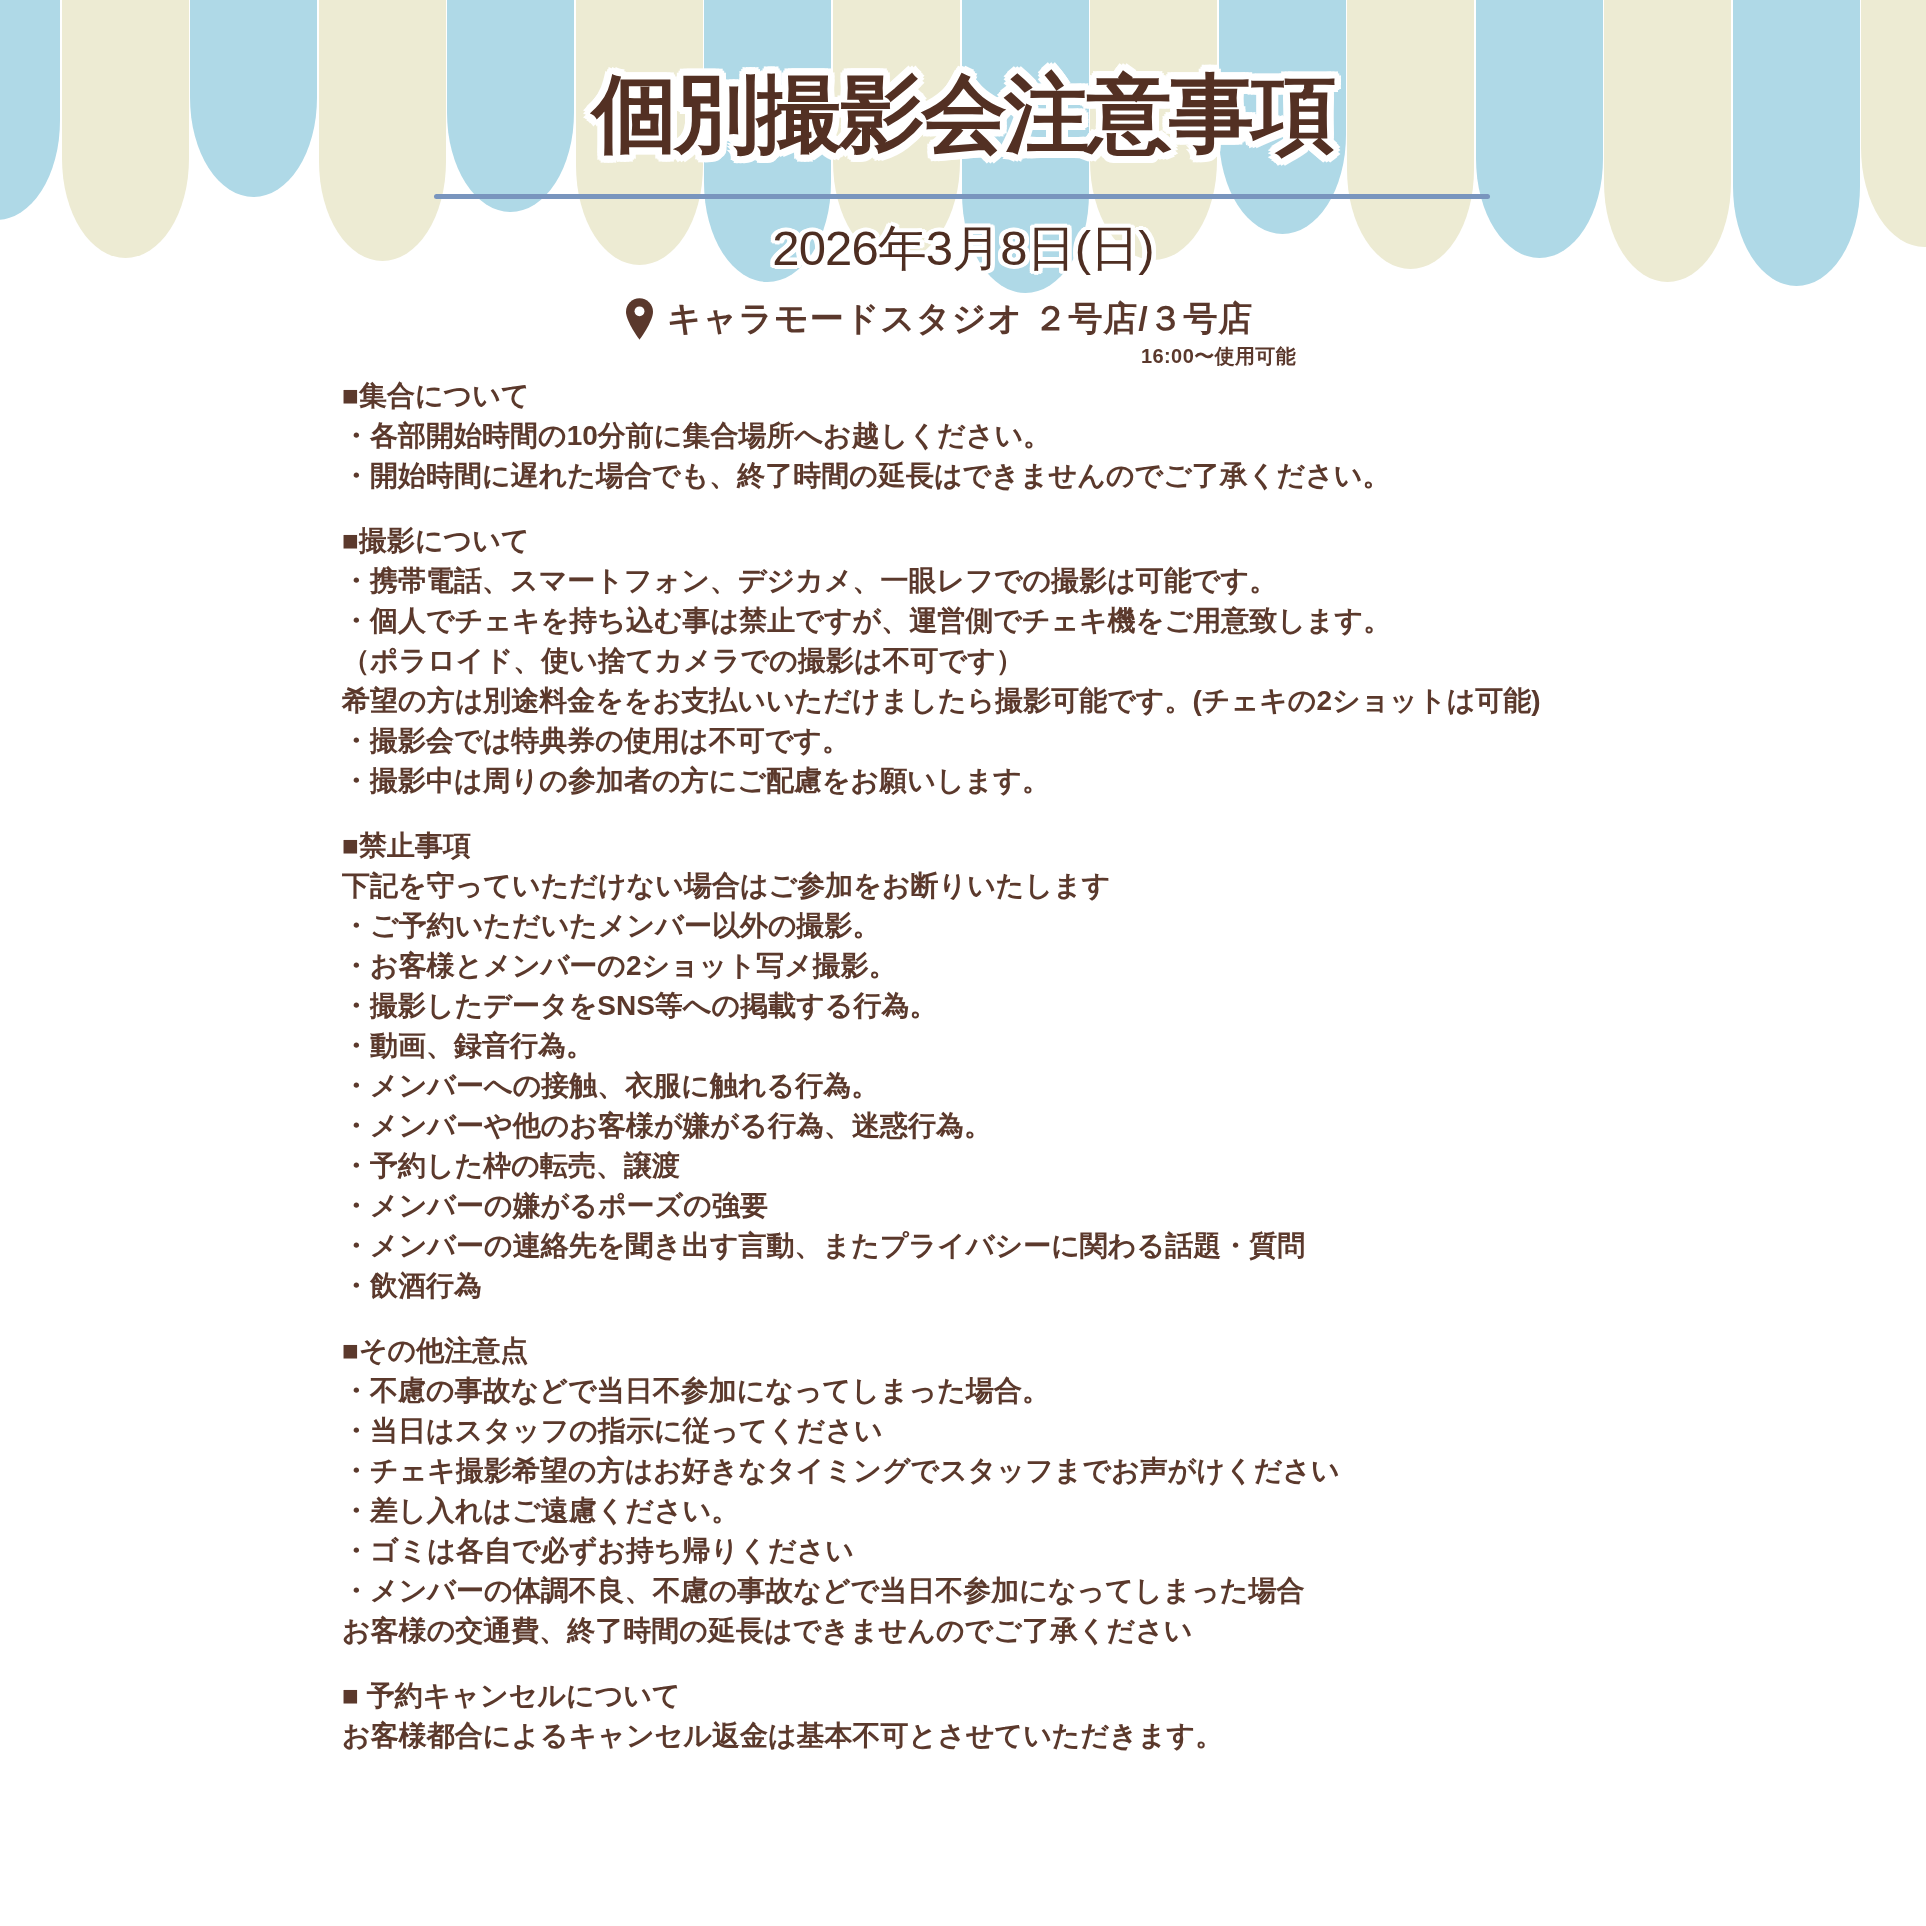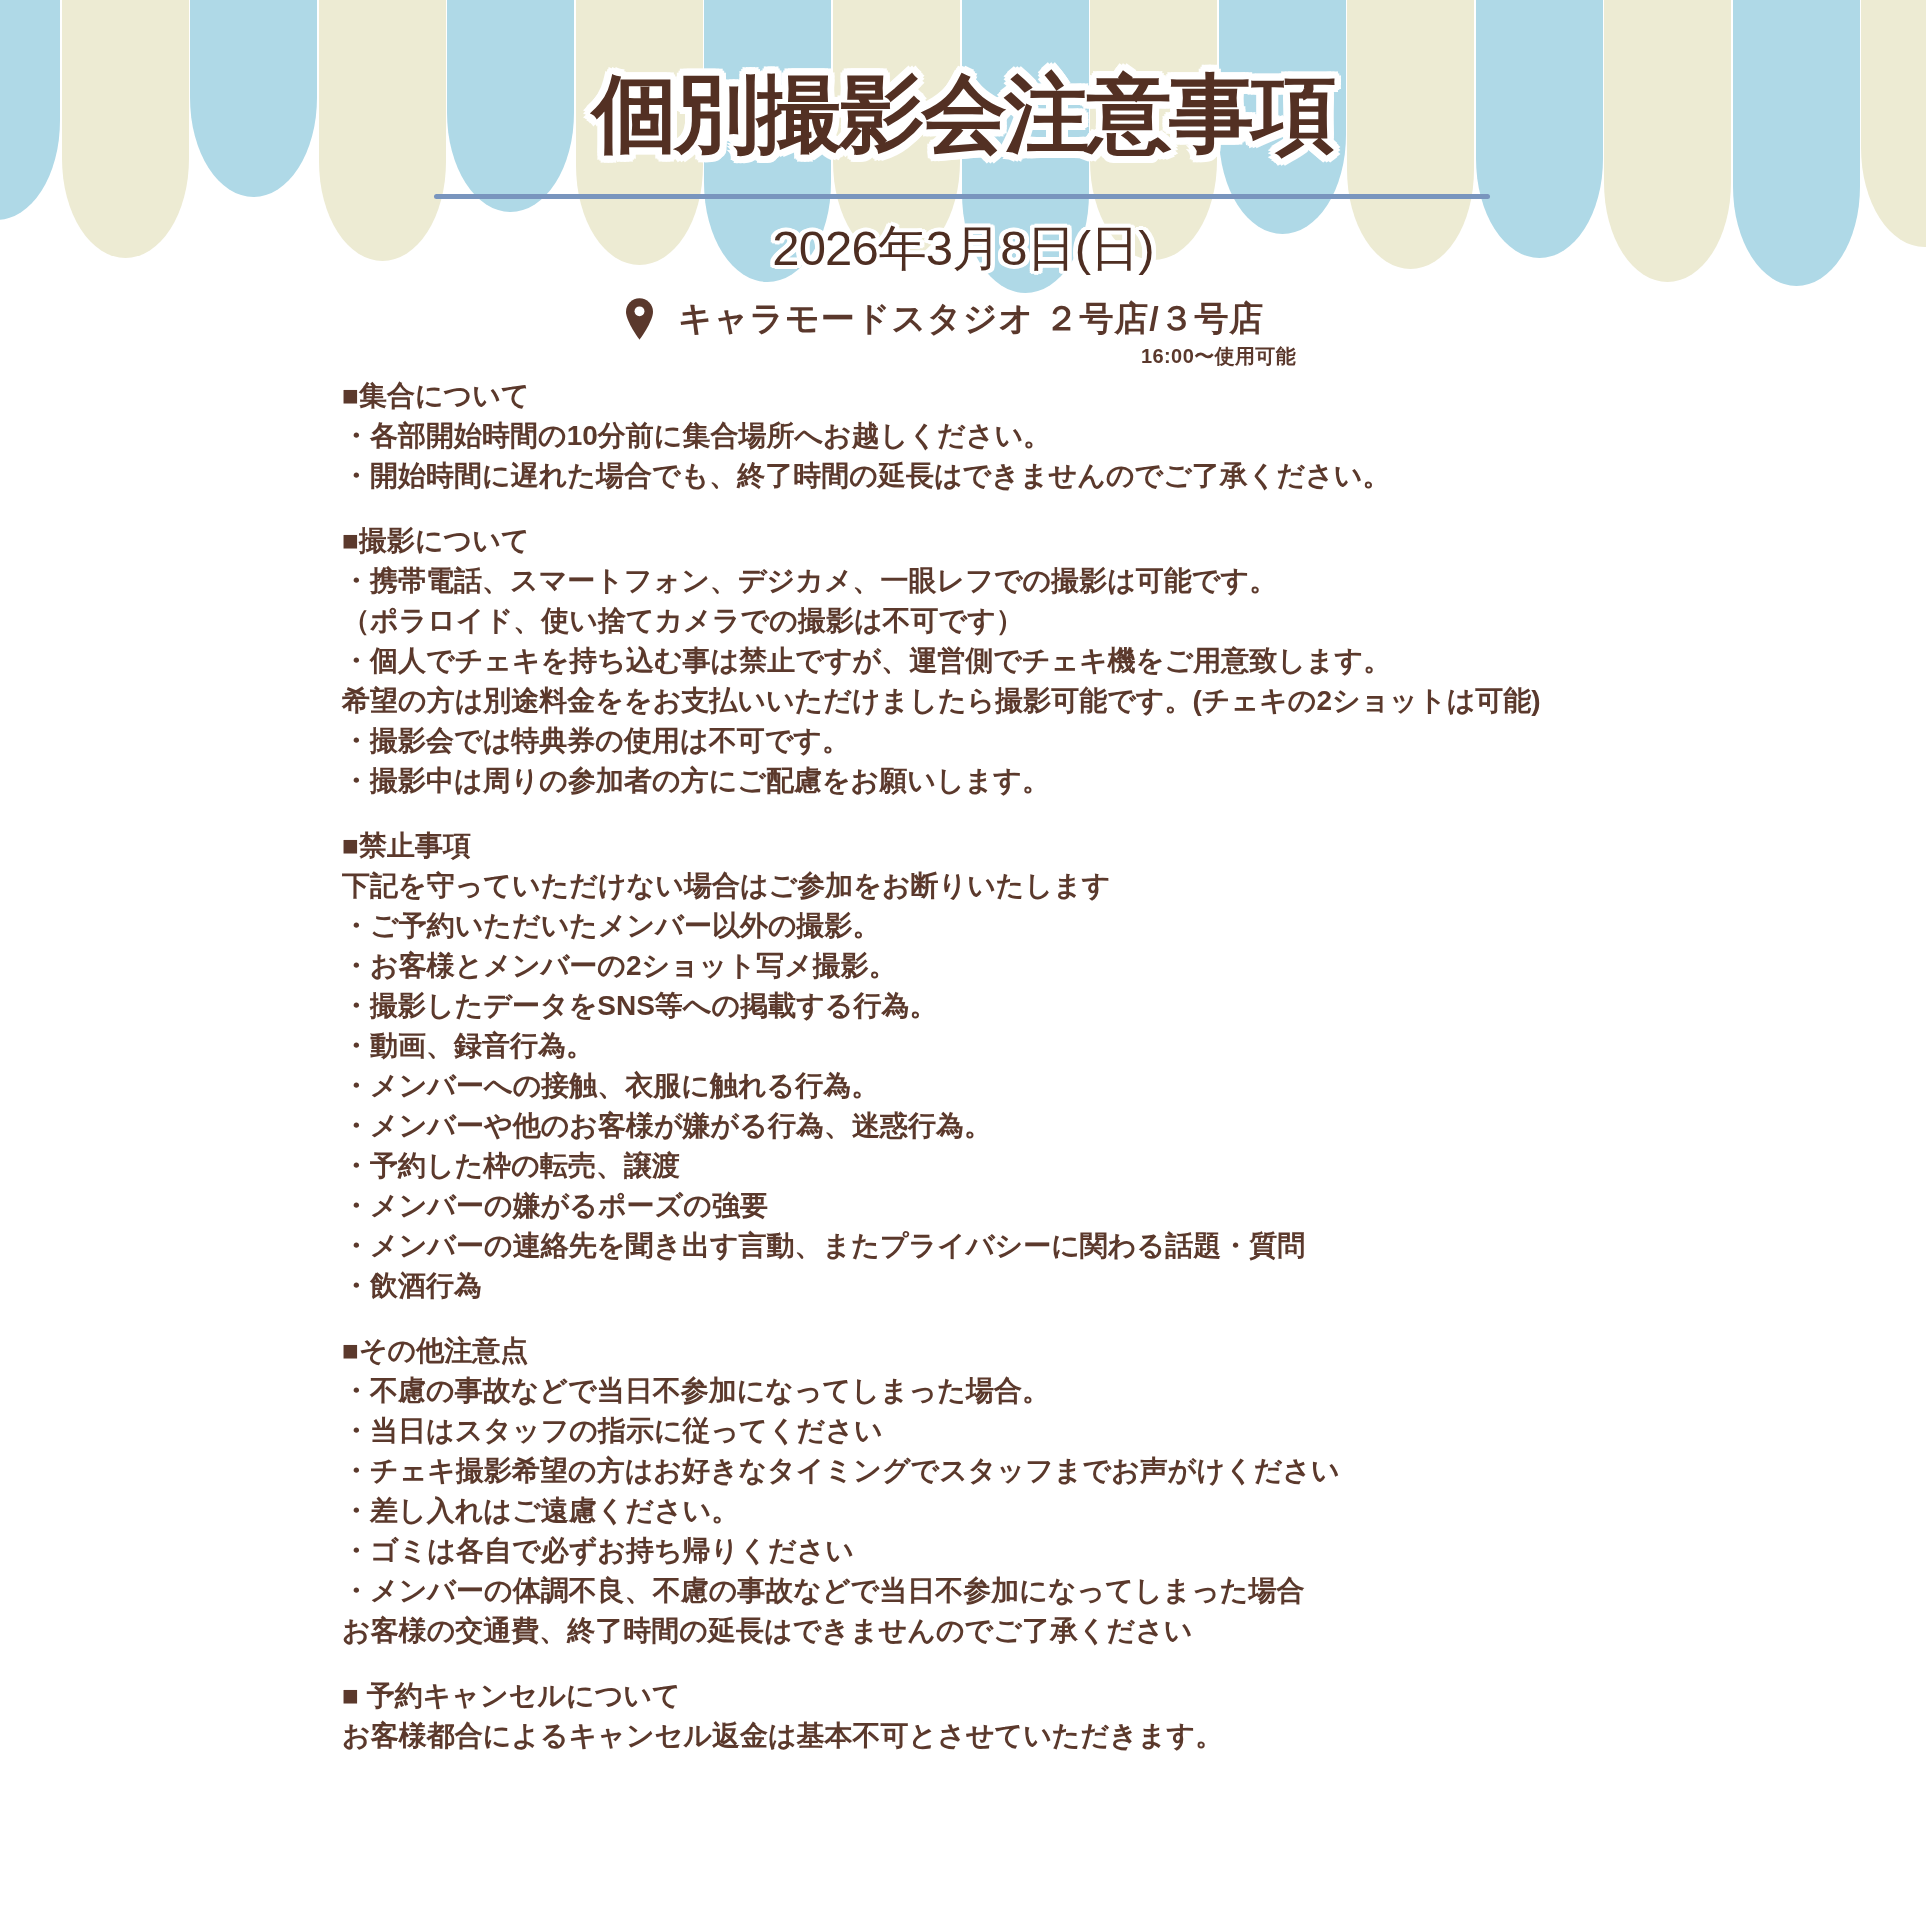"キャラモードスタジオ ２号店/３号店" .venue-row { gap: 25px -> 14px }
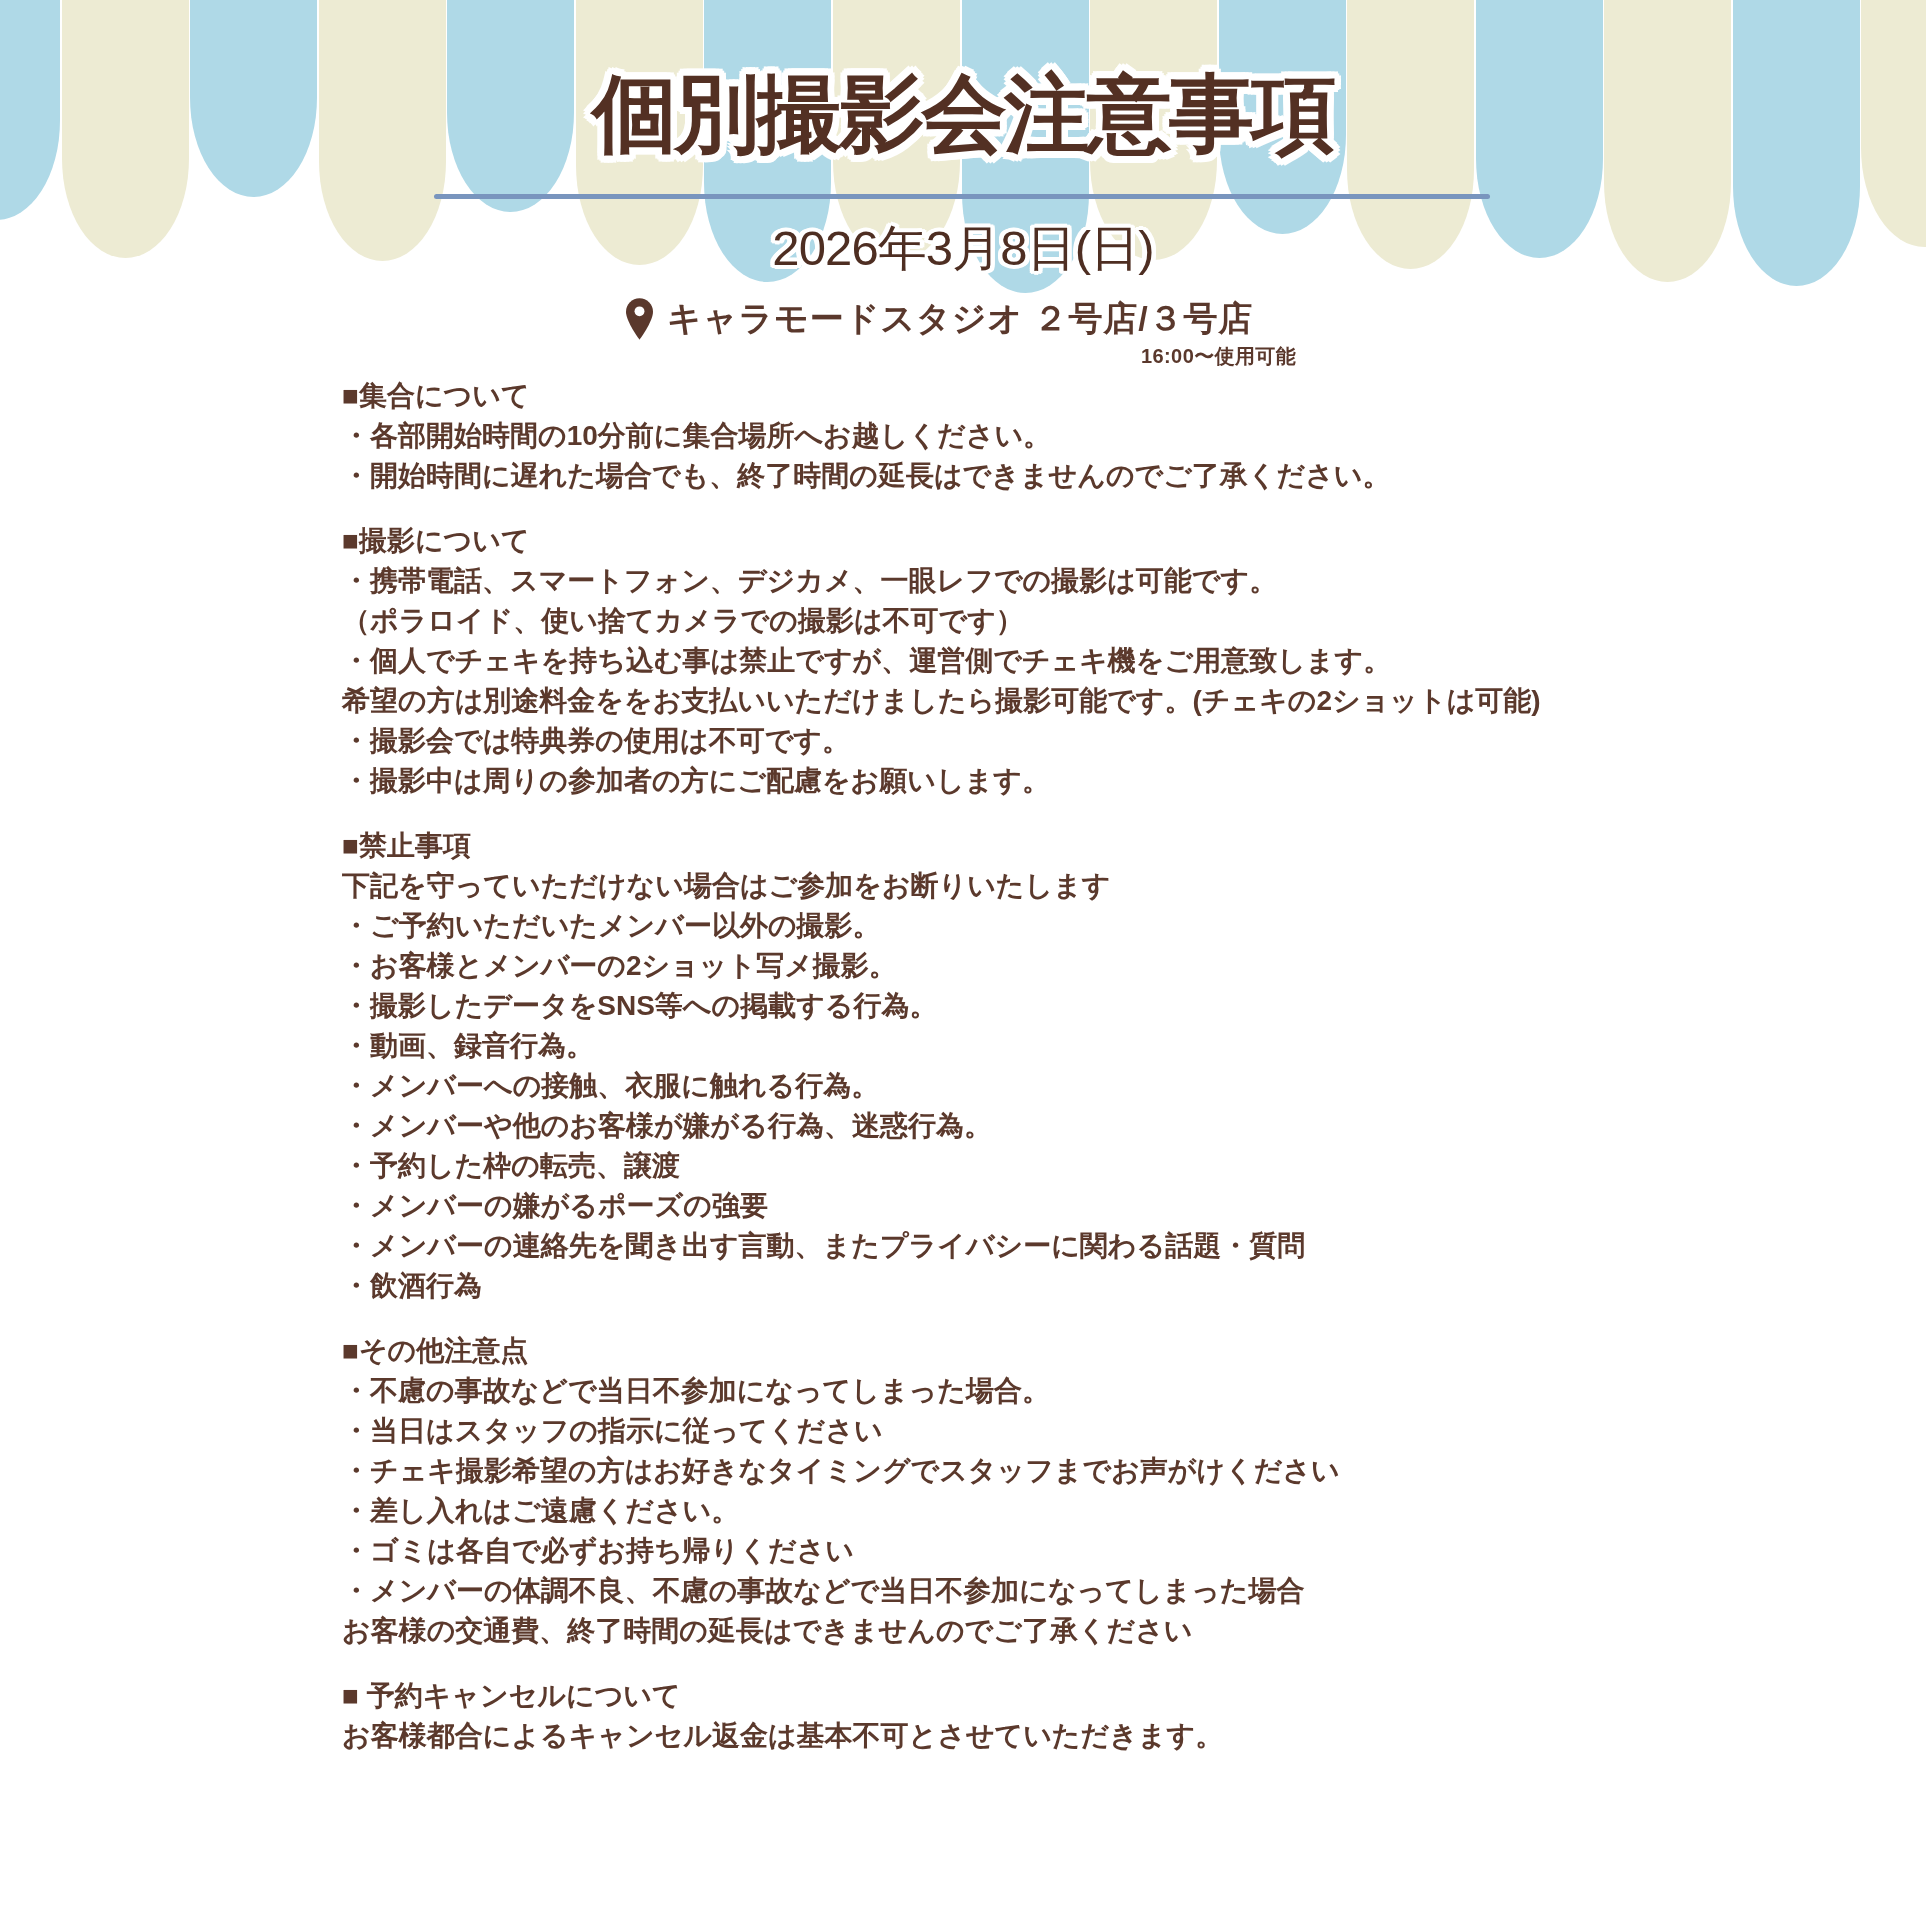"（ポラロイド、使い捨てカメラでの撮影は不可です）" div.nline { order: before "・個人でチェキを持ち込む事は禁止ですが、運営側でチェキ機をご用意致します。" -> after "・個人でチェキを持ち込む事は禁止ですが、運営側でチェキ機をご用意致します。" }
